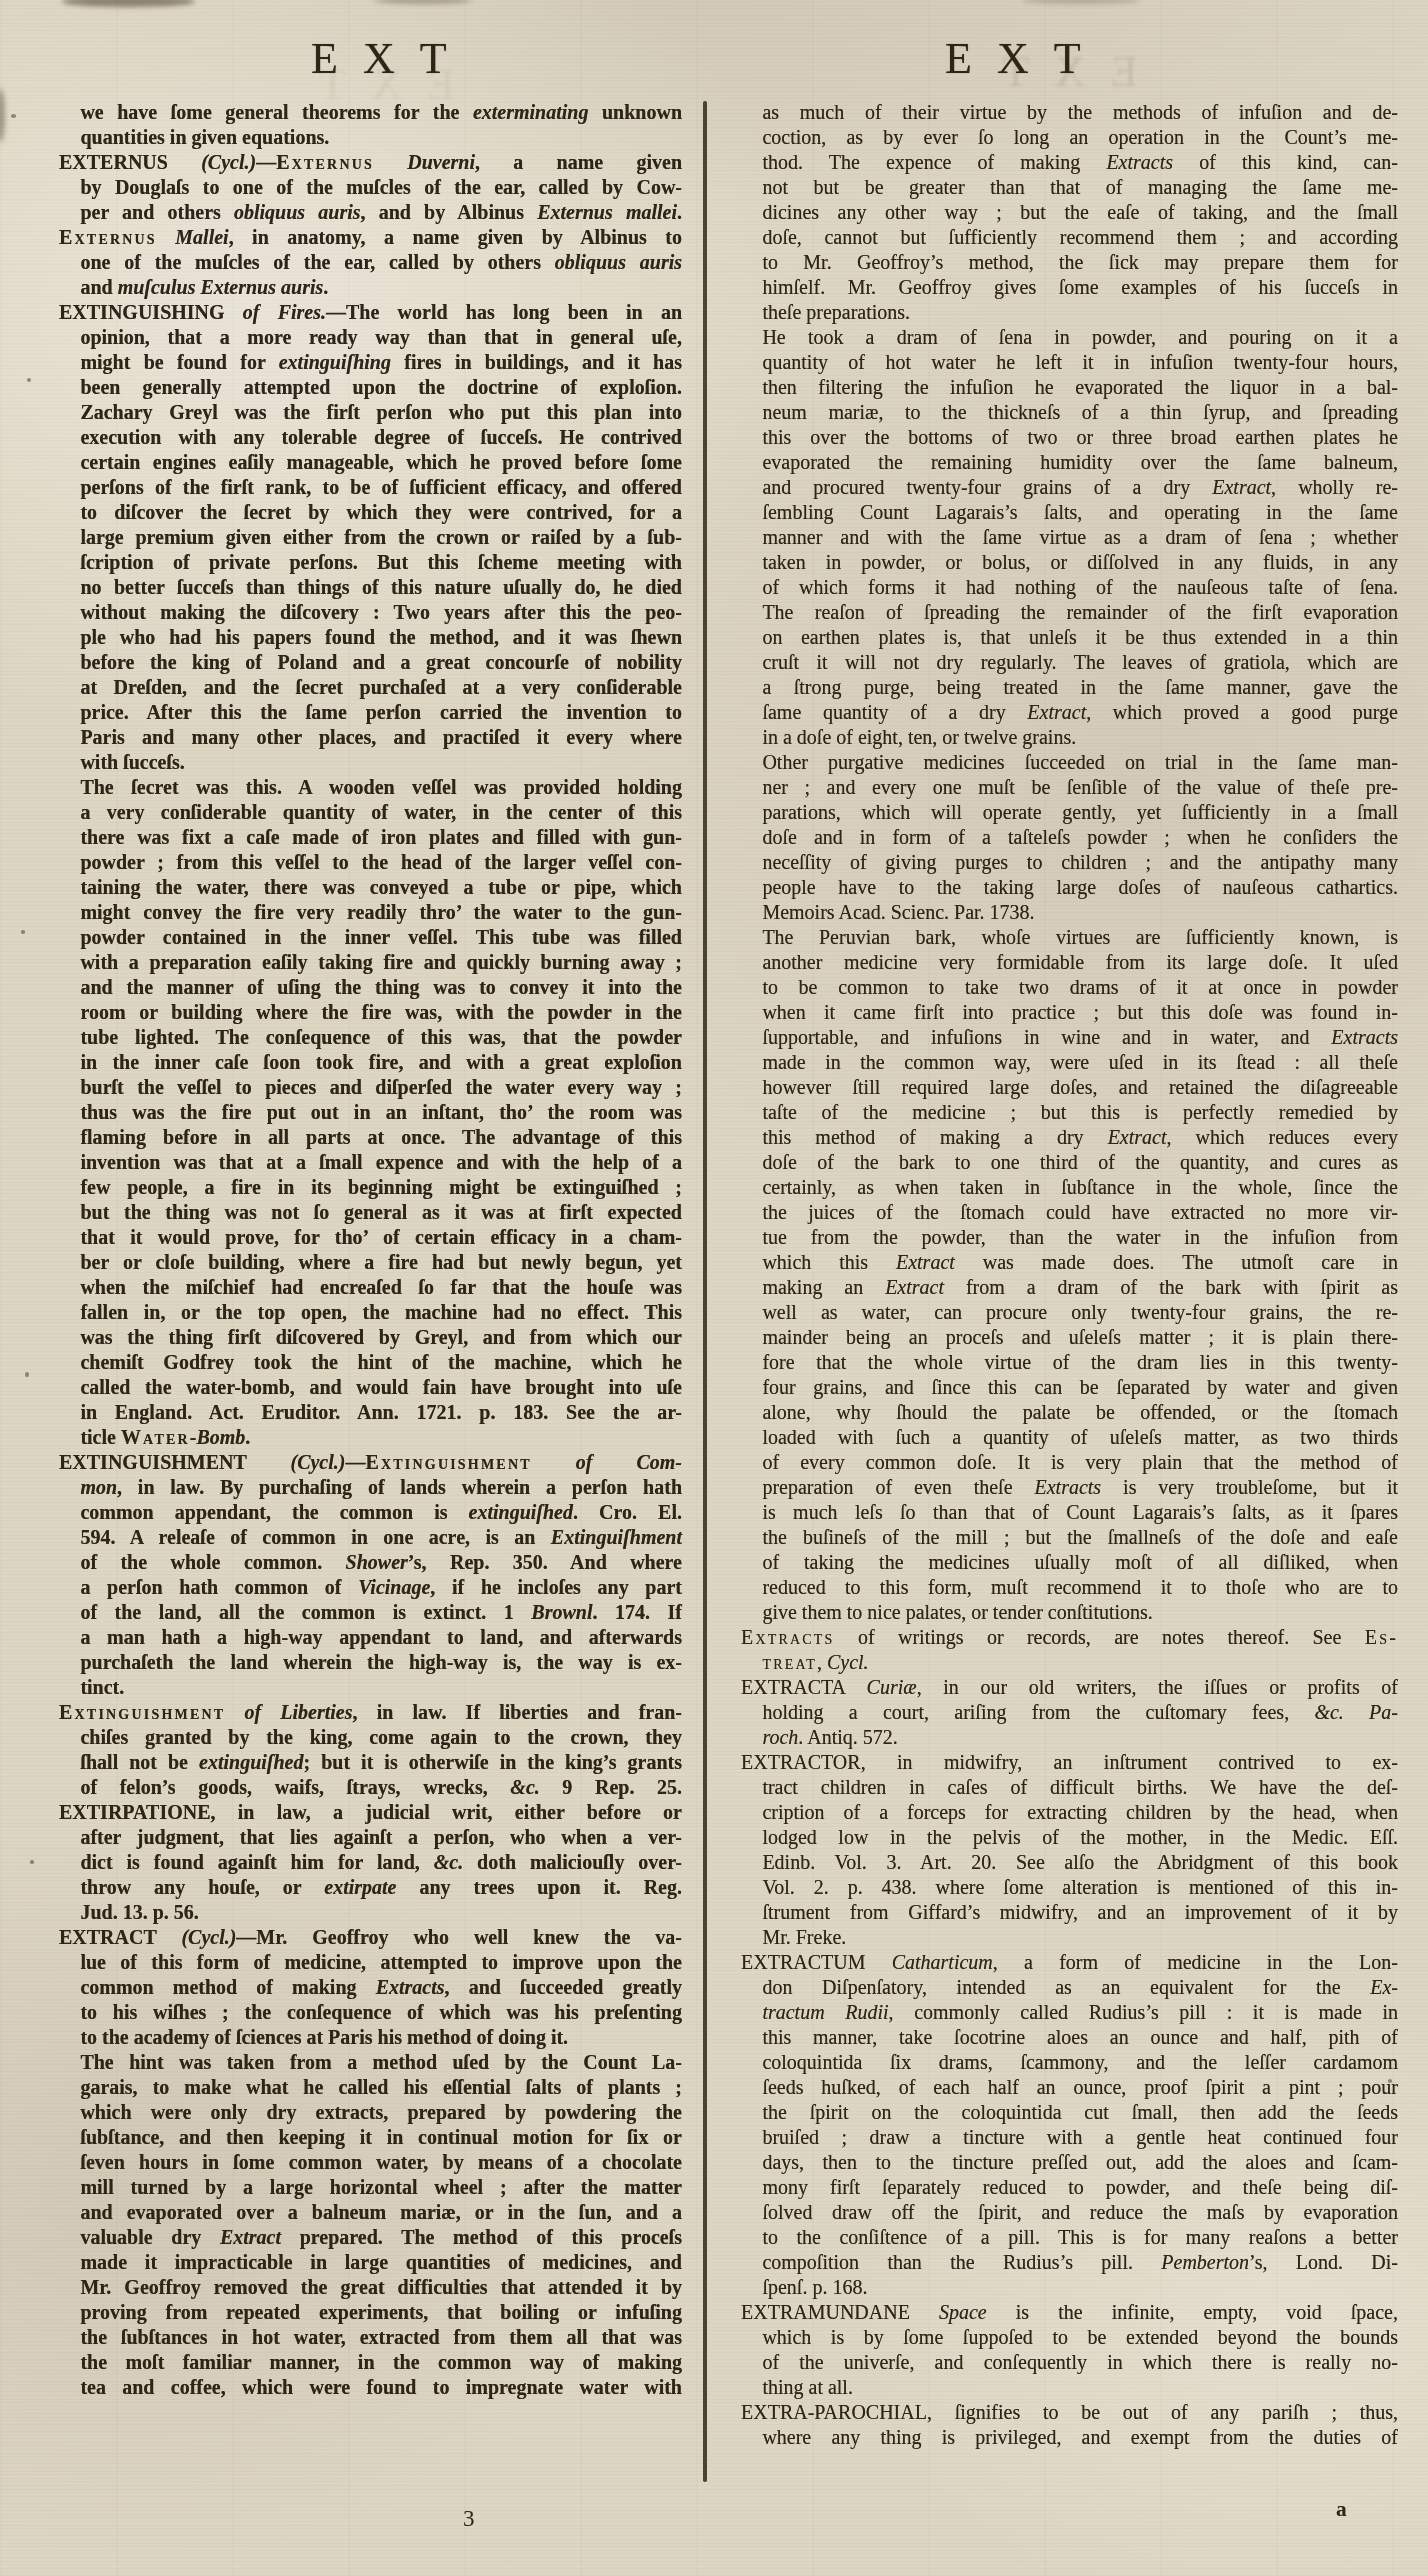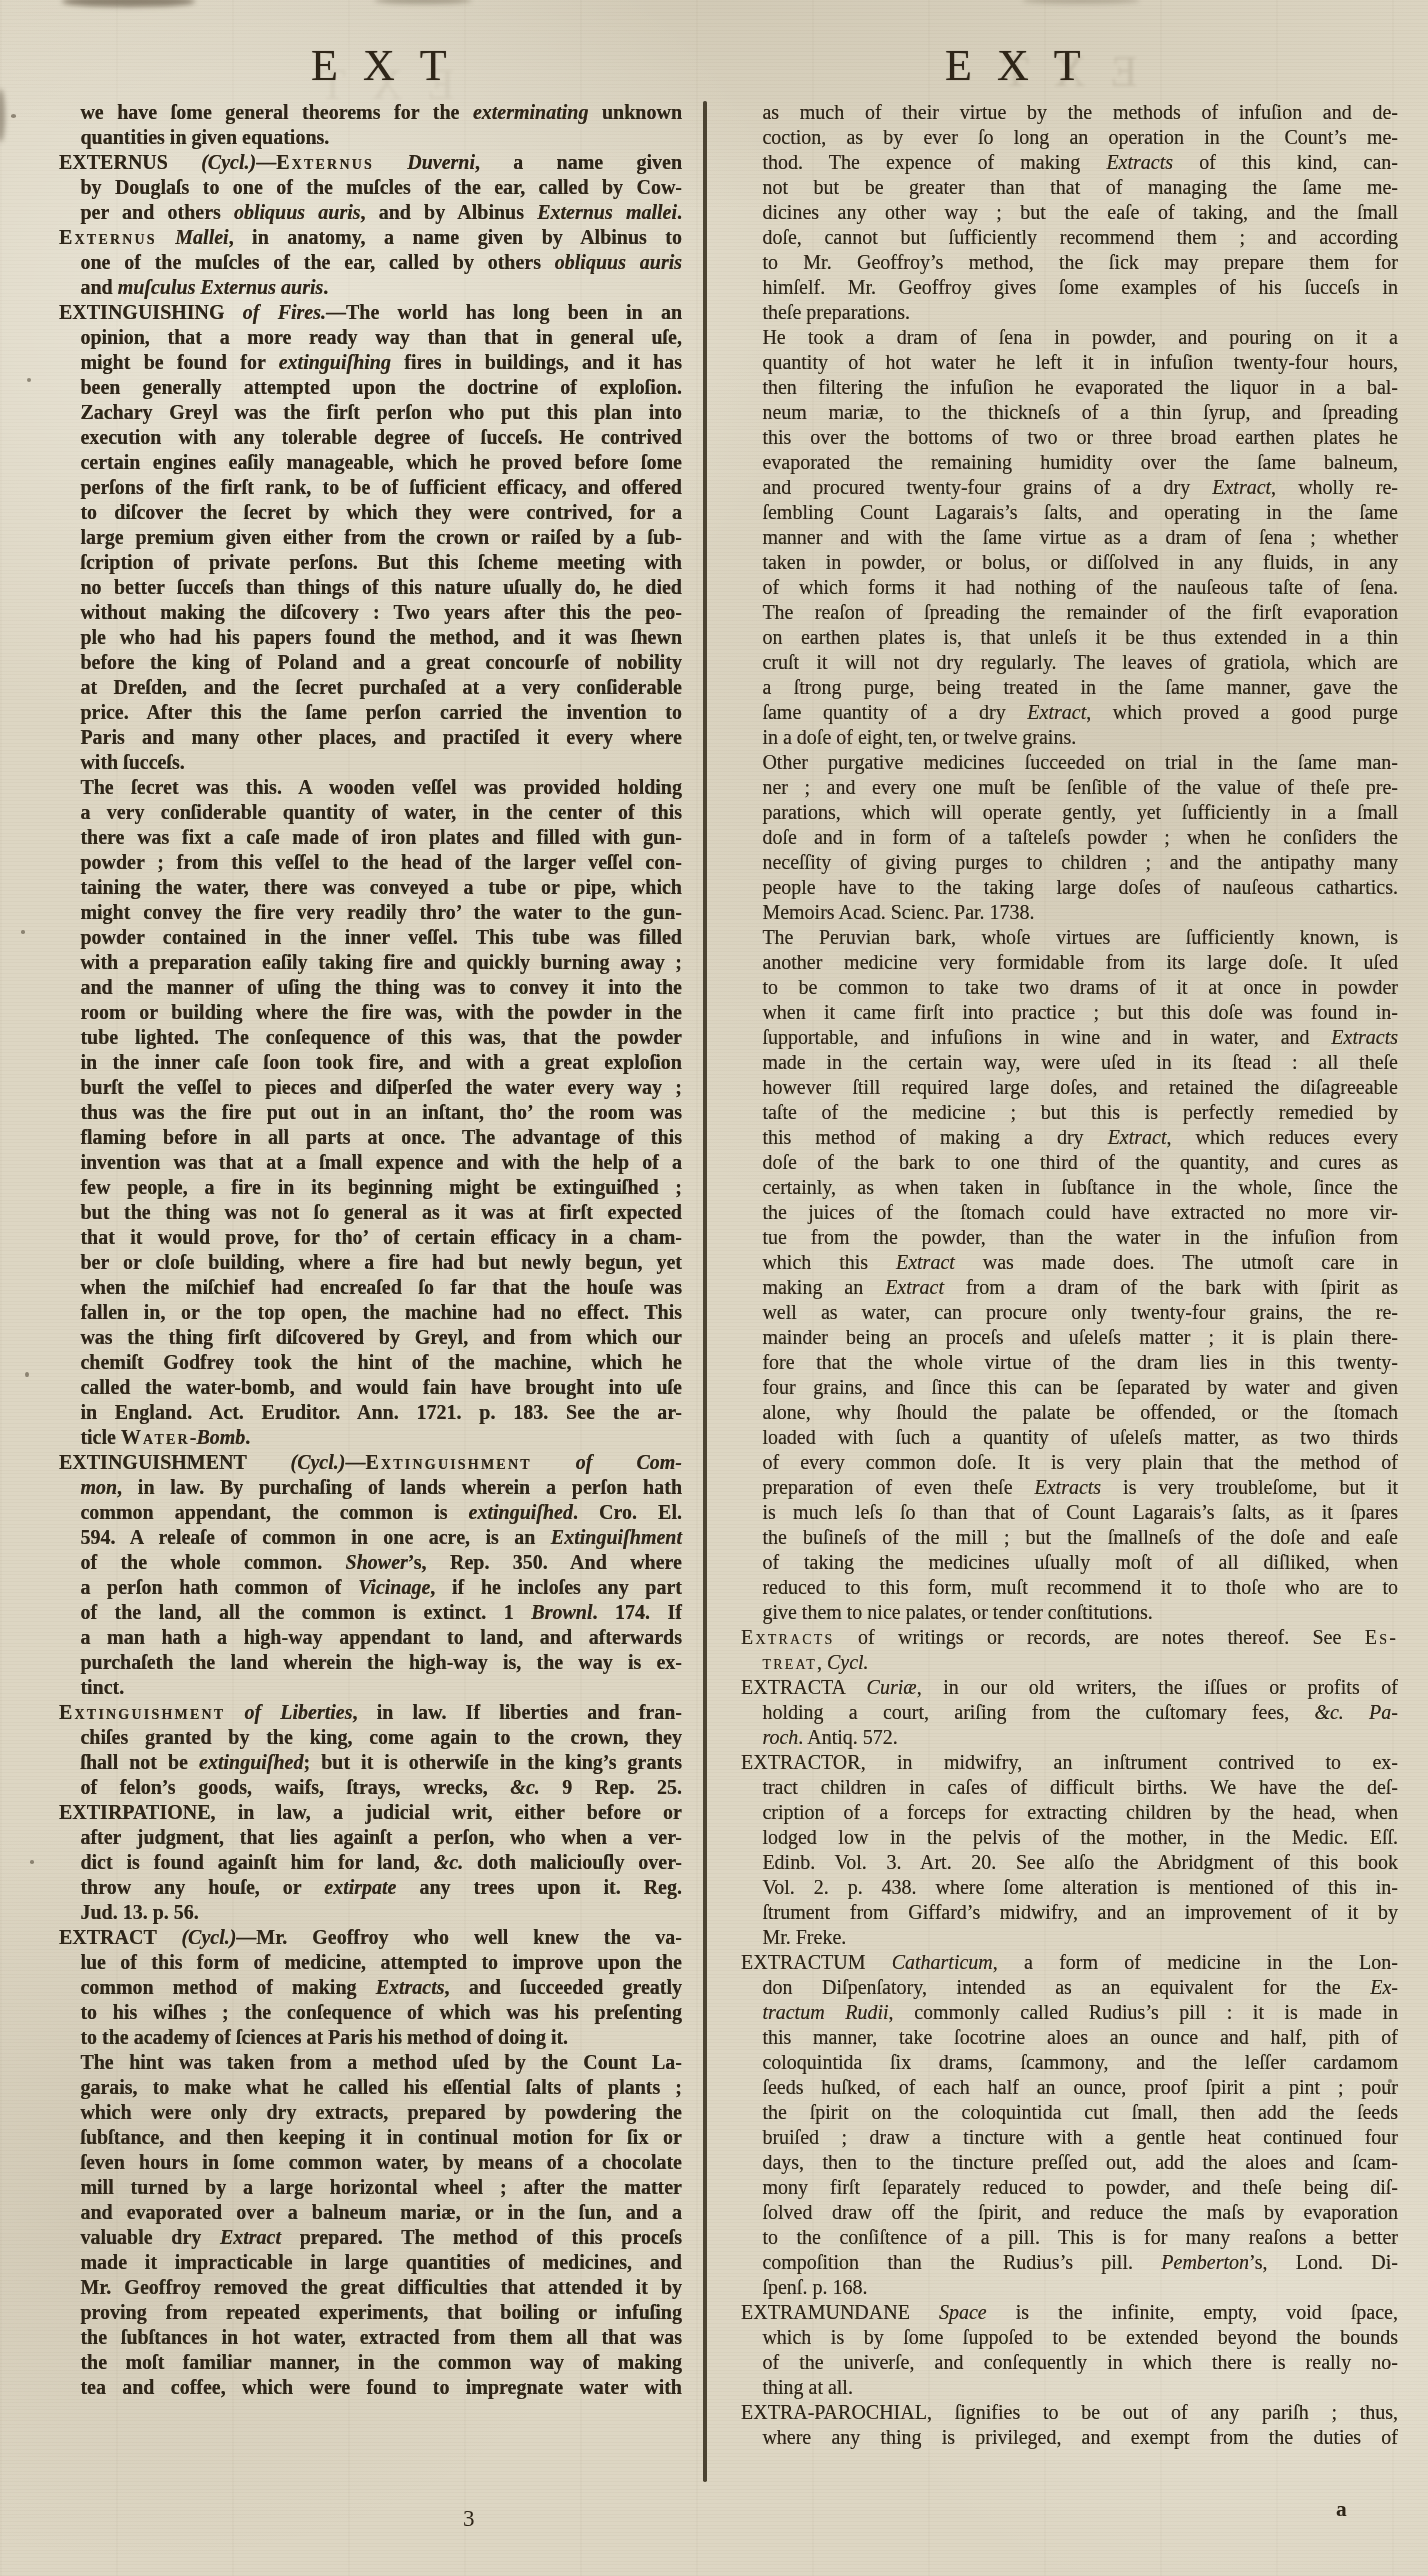"EXT" .running-head { top: 40px -> 33px }
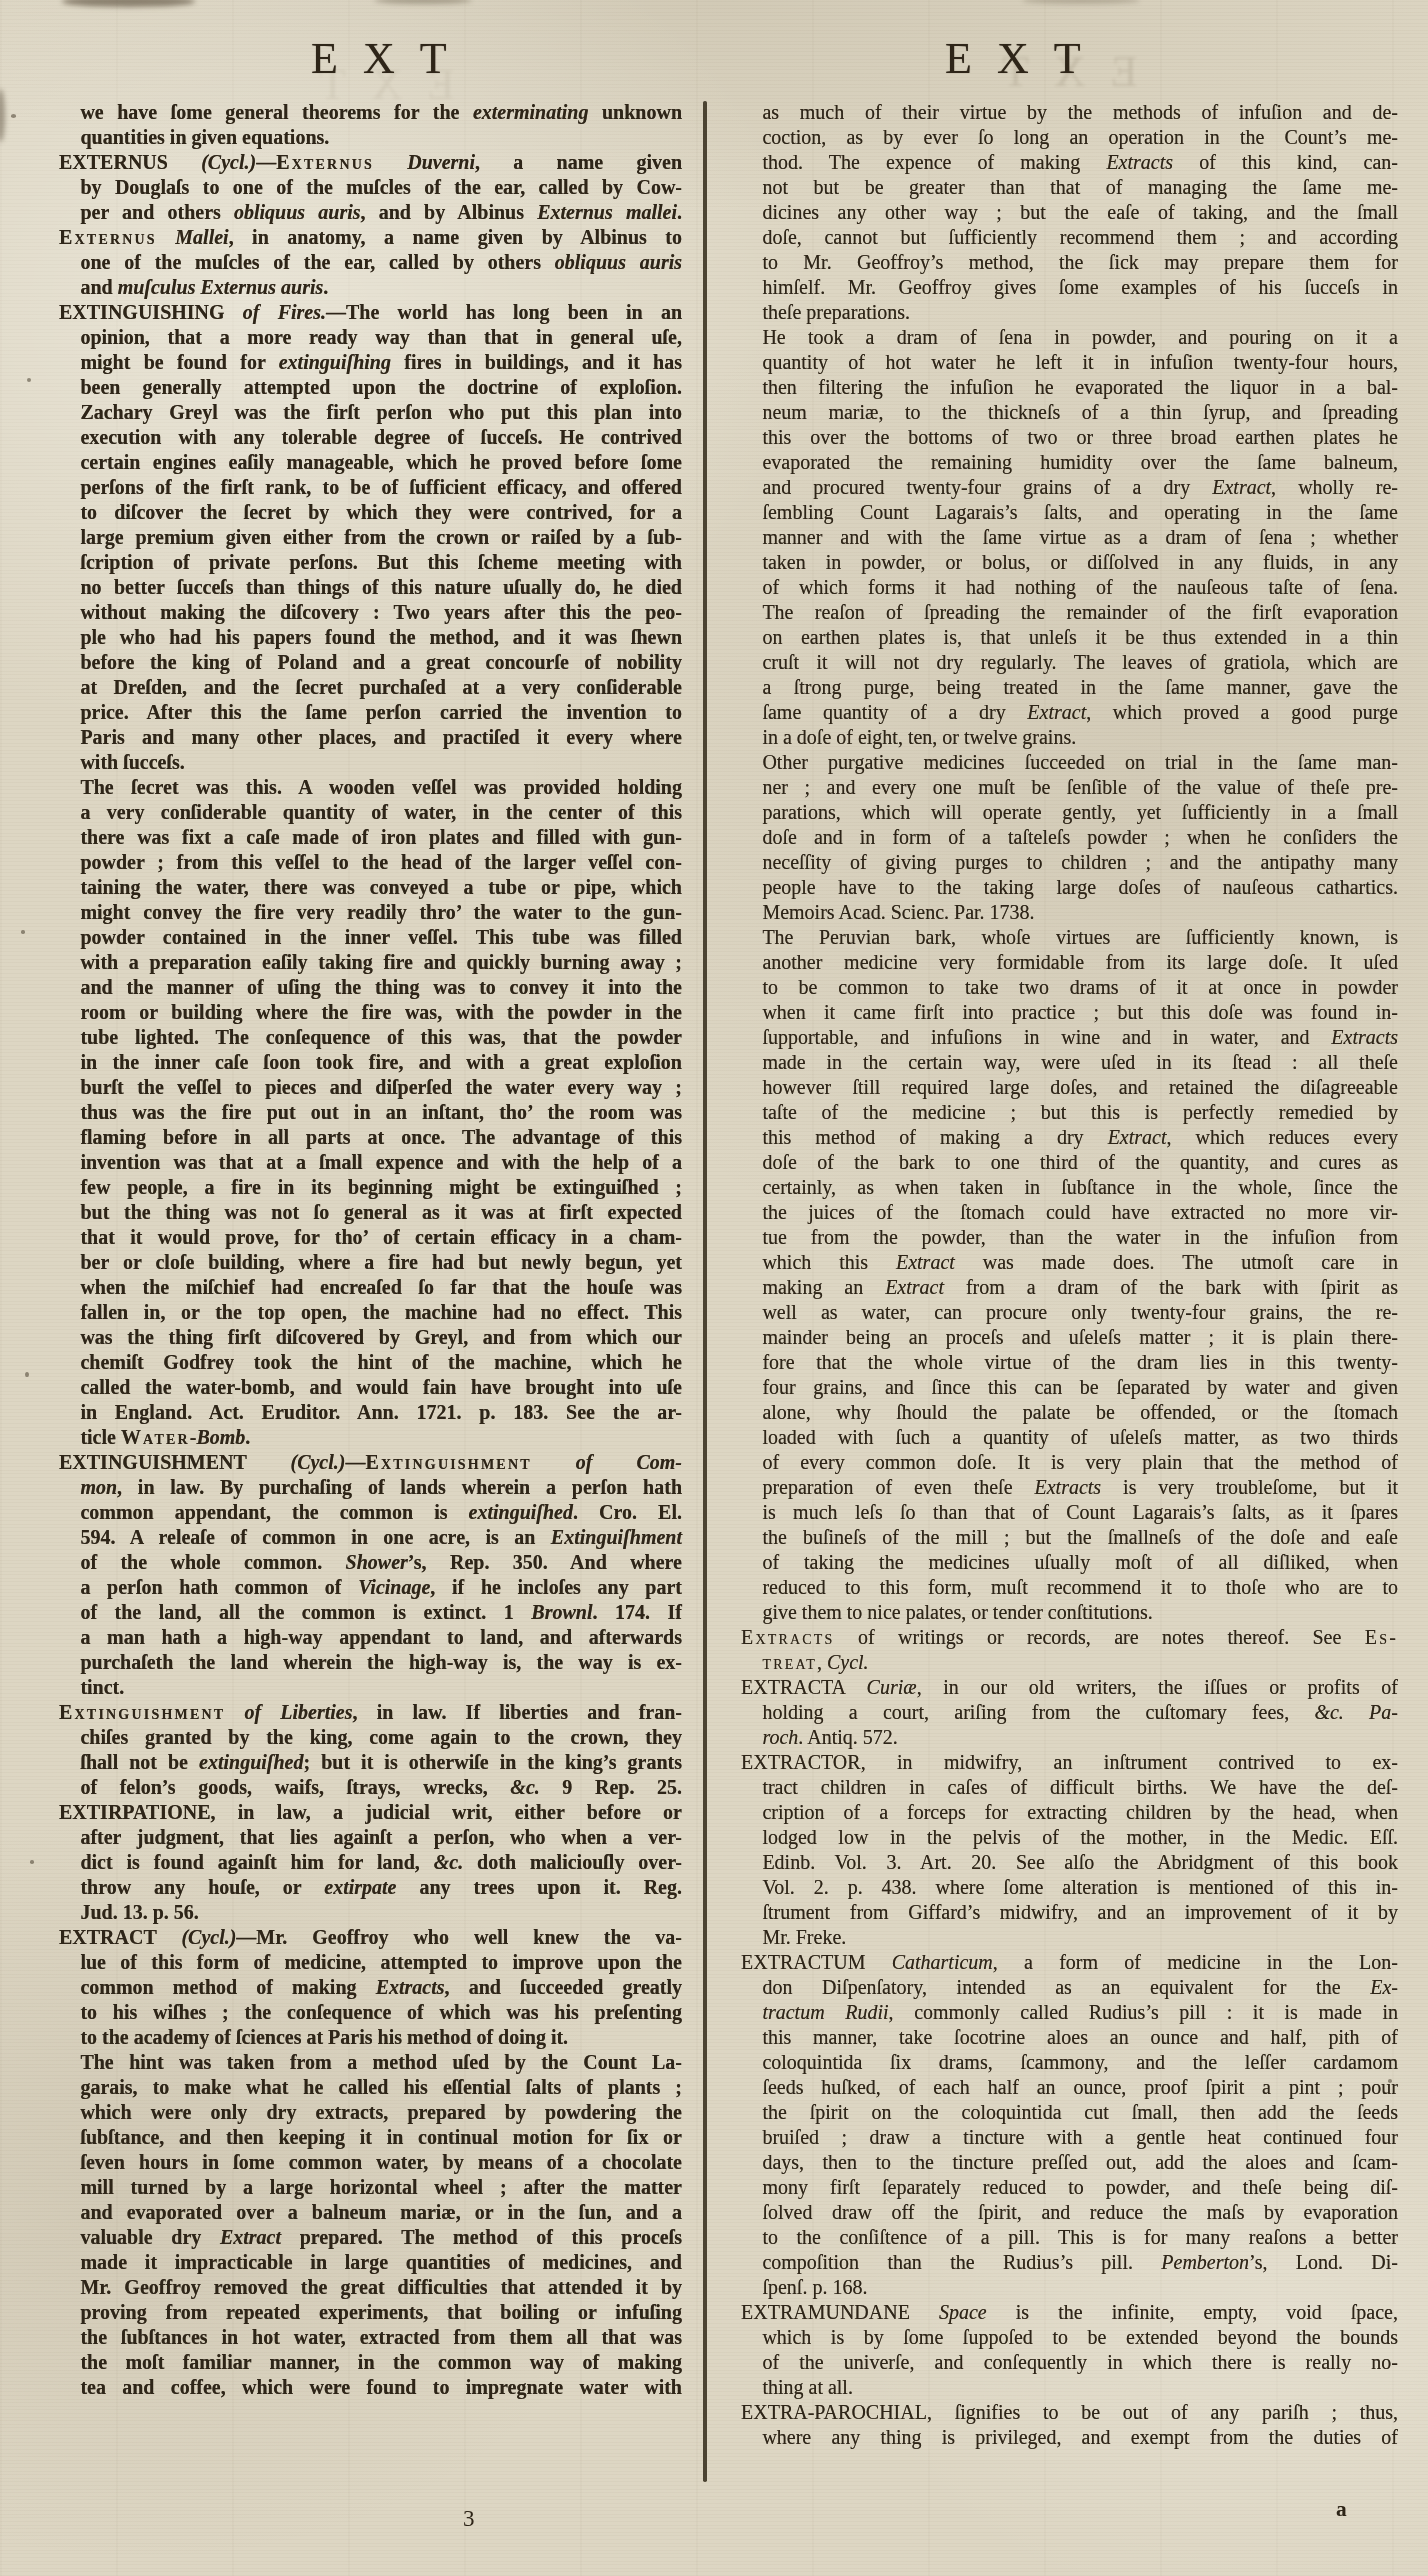"made in the certain way," span { text: certain -> common }
